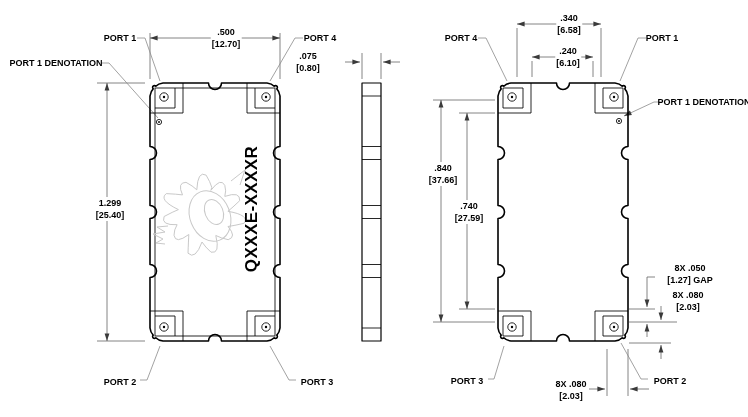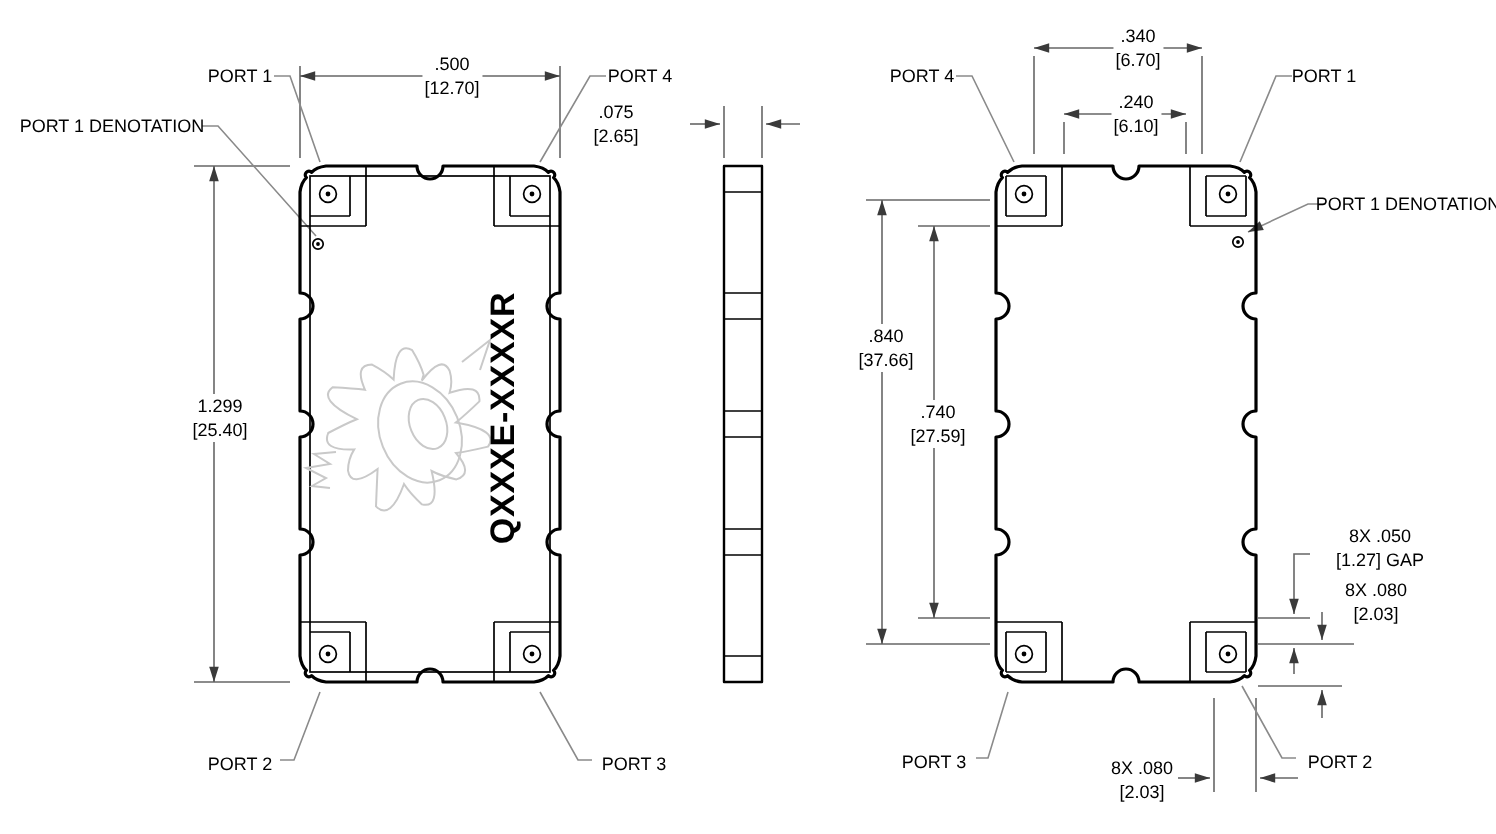".340" .lbl { font-weight: none -> bold }
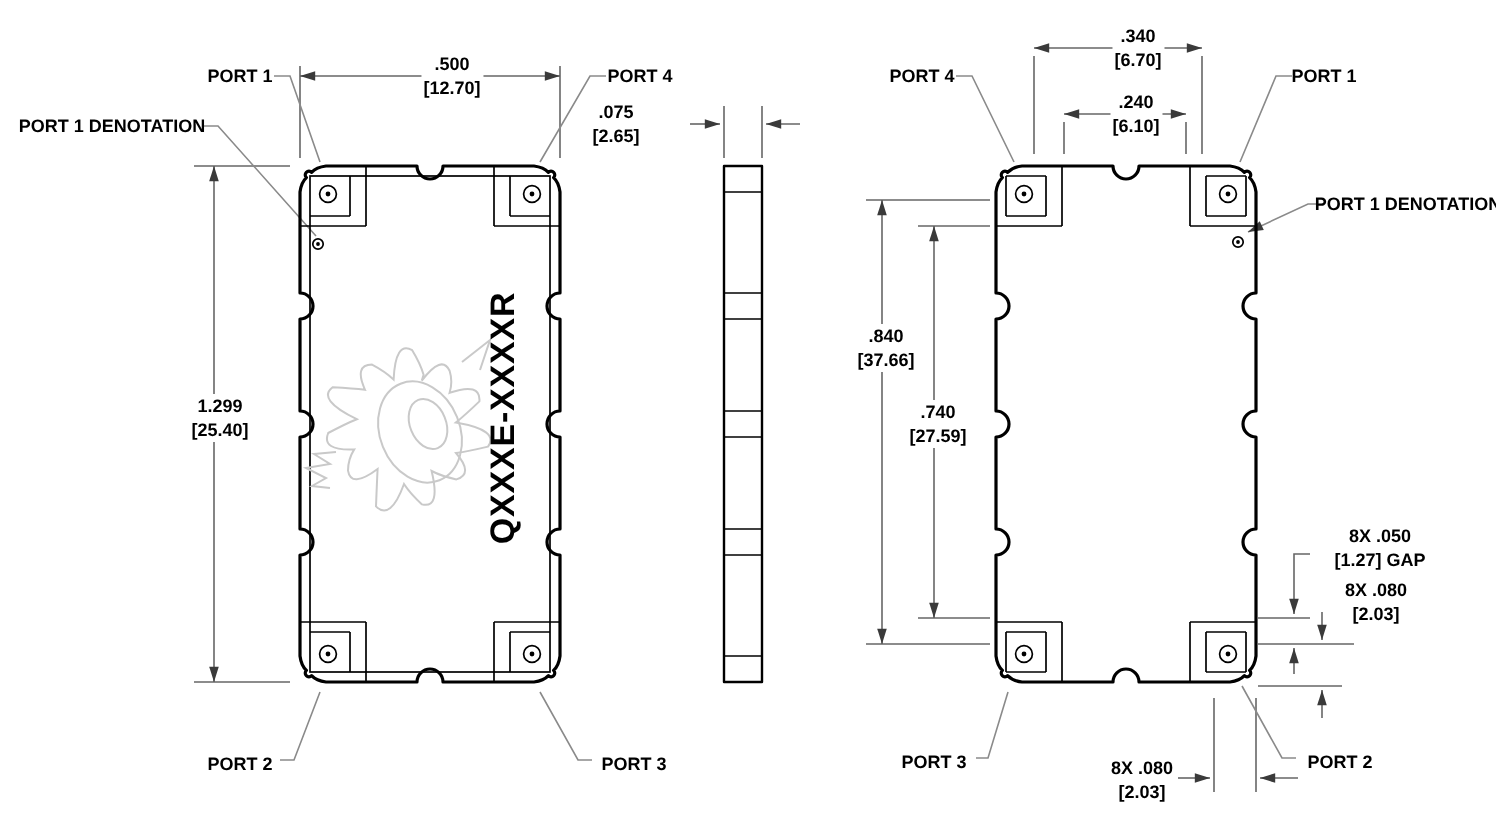"[6.70]" div { text: 6.70 -> 6.58 }
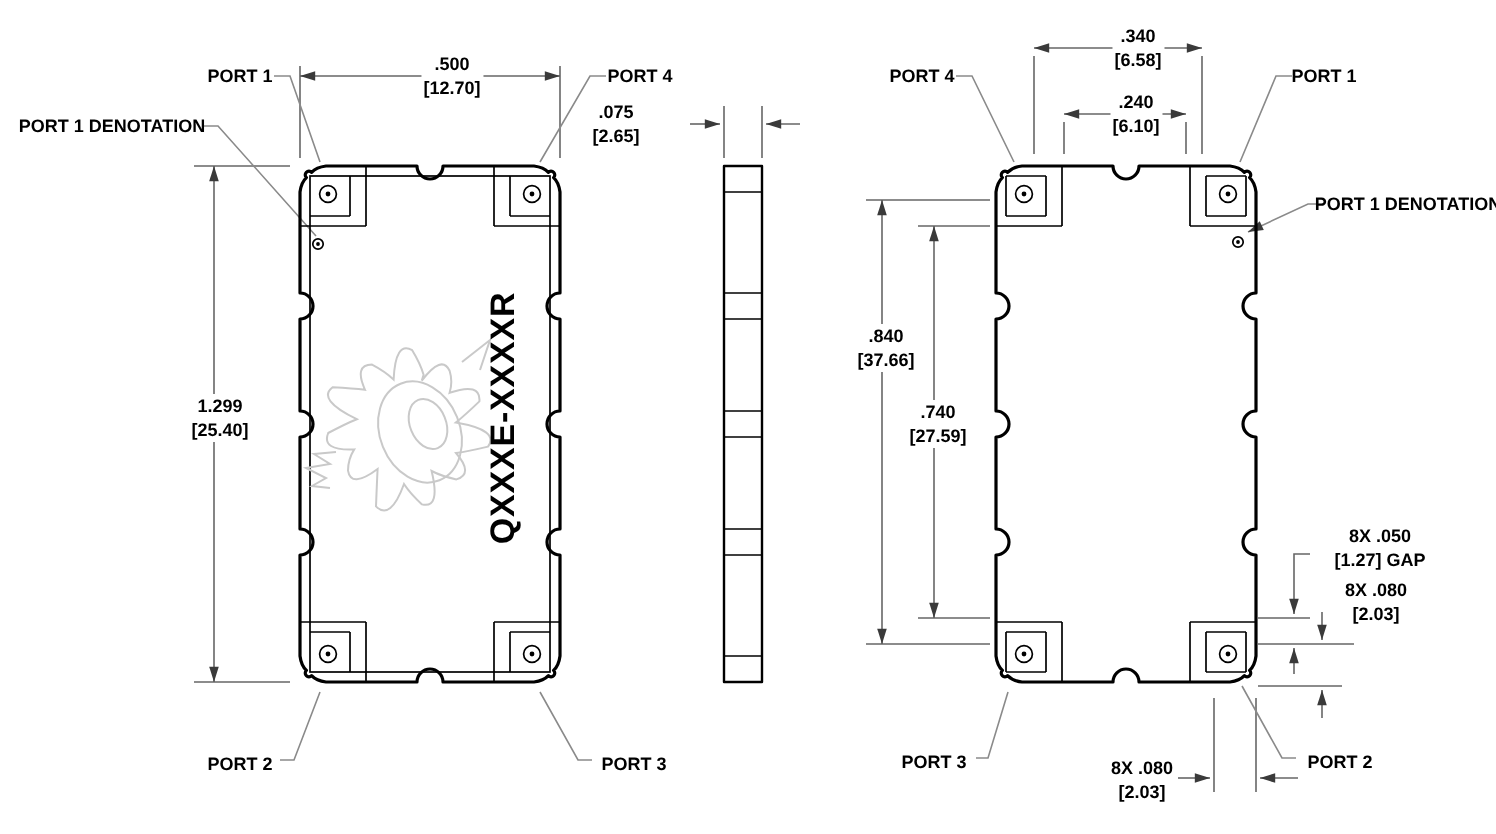"[2.65]" div { text: 2.65 -> 0.80 }
